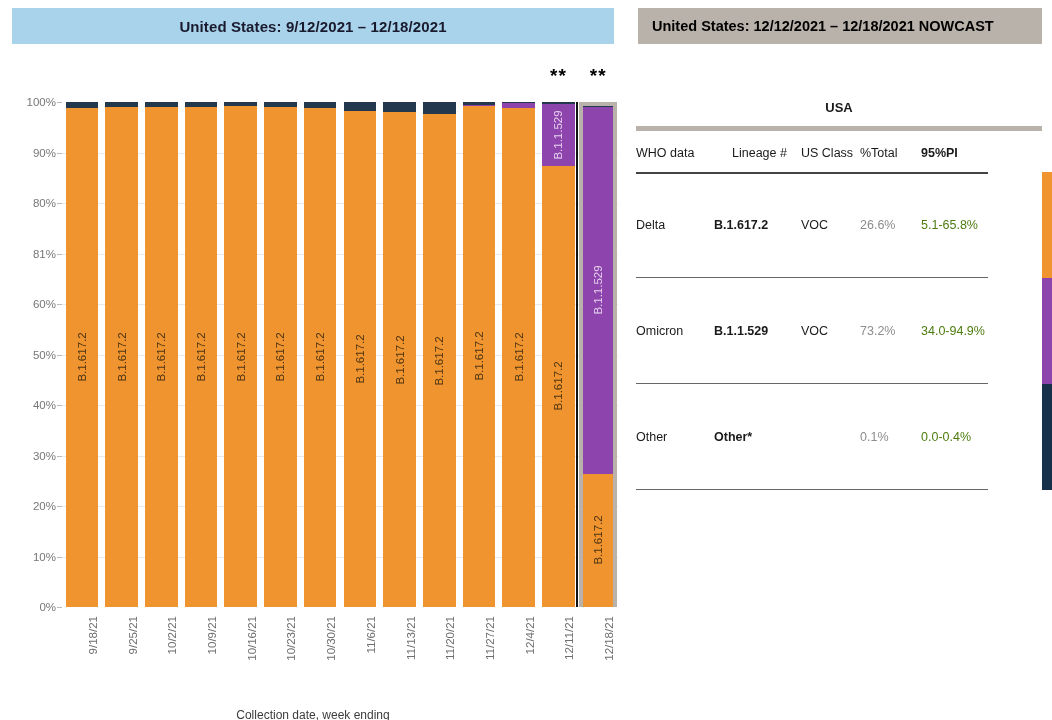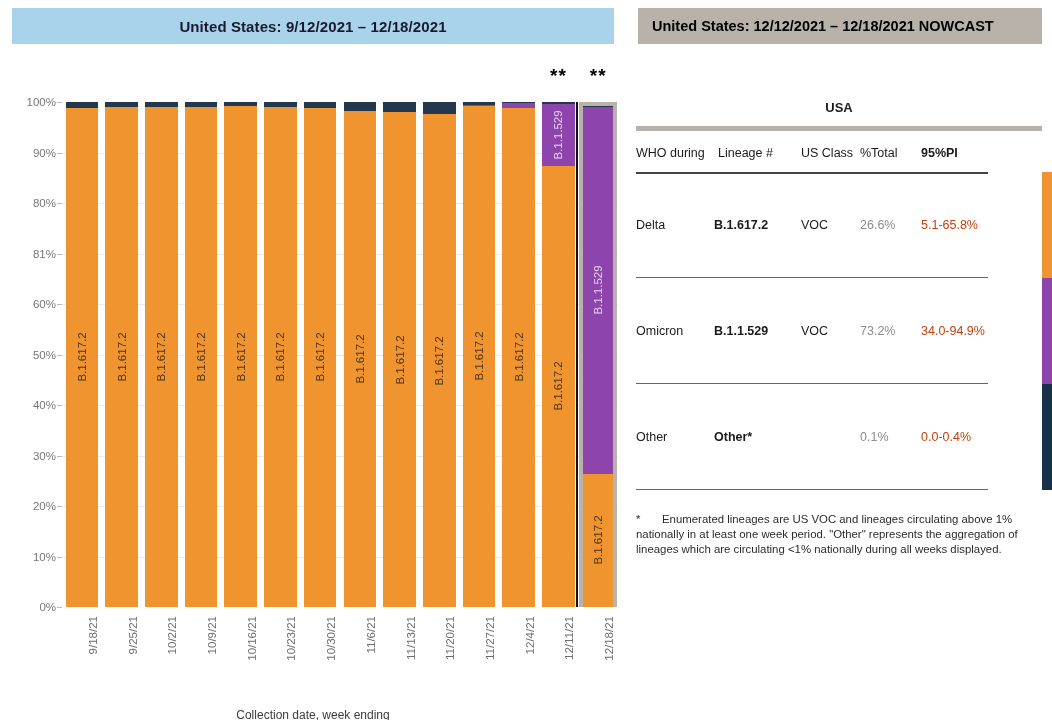"WHO during" div.th { text: during -> data }
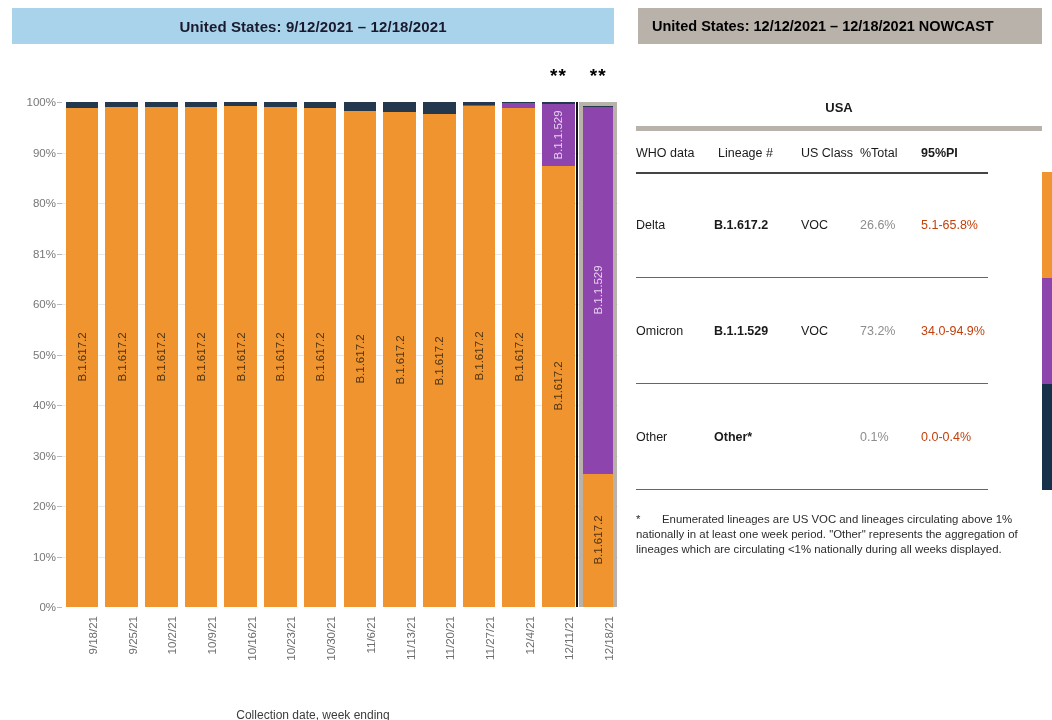"Lineage #" div.th { left: 82px -> 96px }
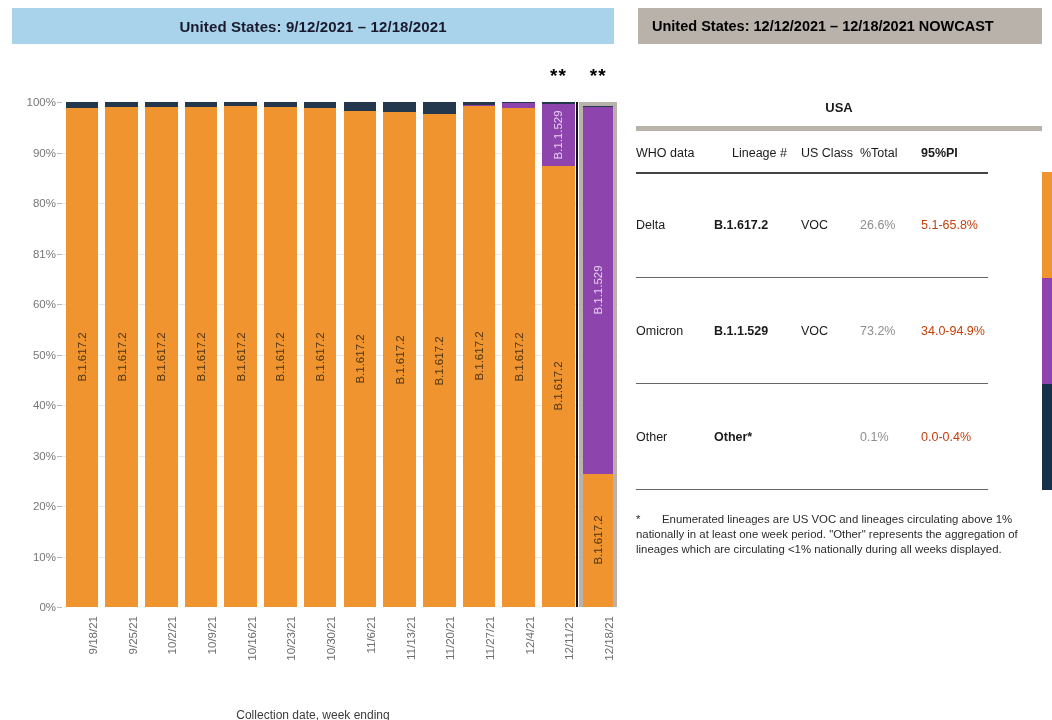"5.1-65.8%" .cell.pi { color: #c2410c -> #4d7c0f }
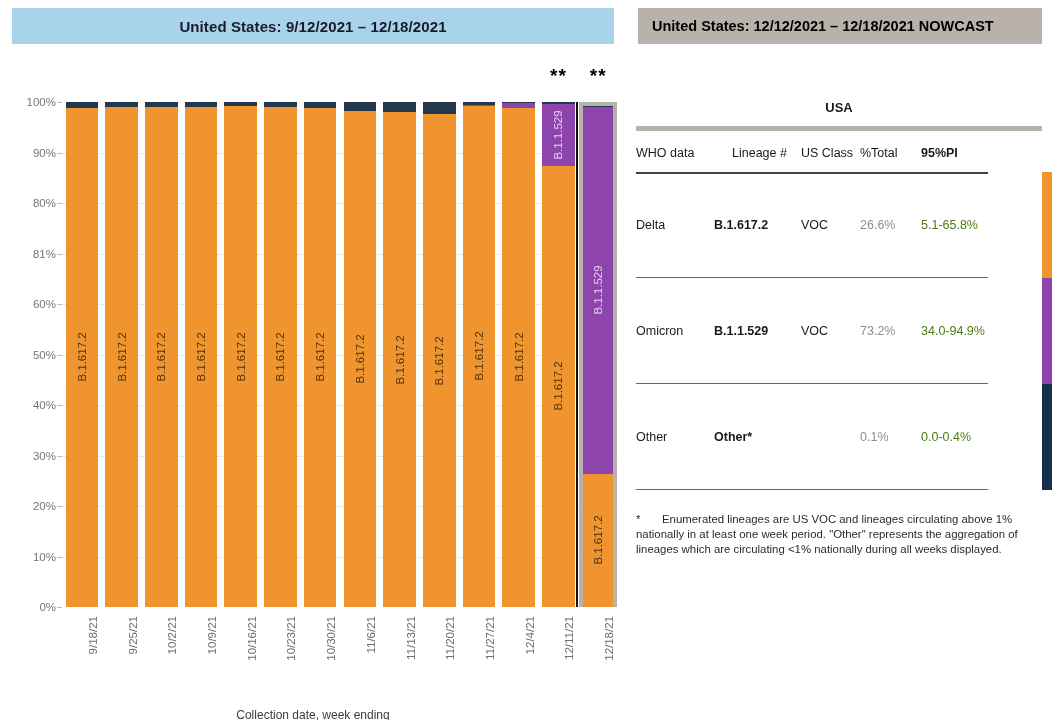"* Enumerated lineages are US" p { html: <p><span>*</span><span>Enumerated lineages are US VOC and lineages circulating above 1% nationally in at least one week period. "Other" represents the aggregation of lineages which are circulating &lt;1% nationally during all weeks displayed.</span></p> -> none }
